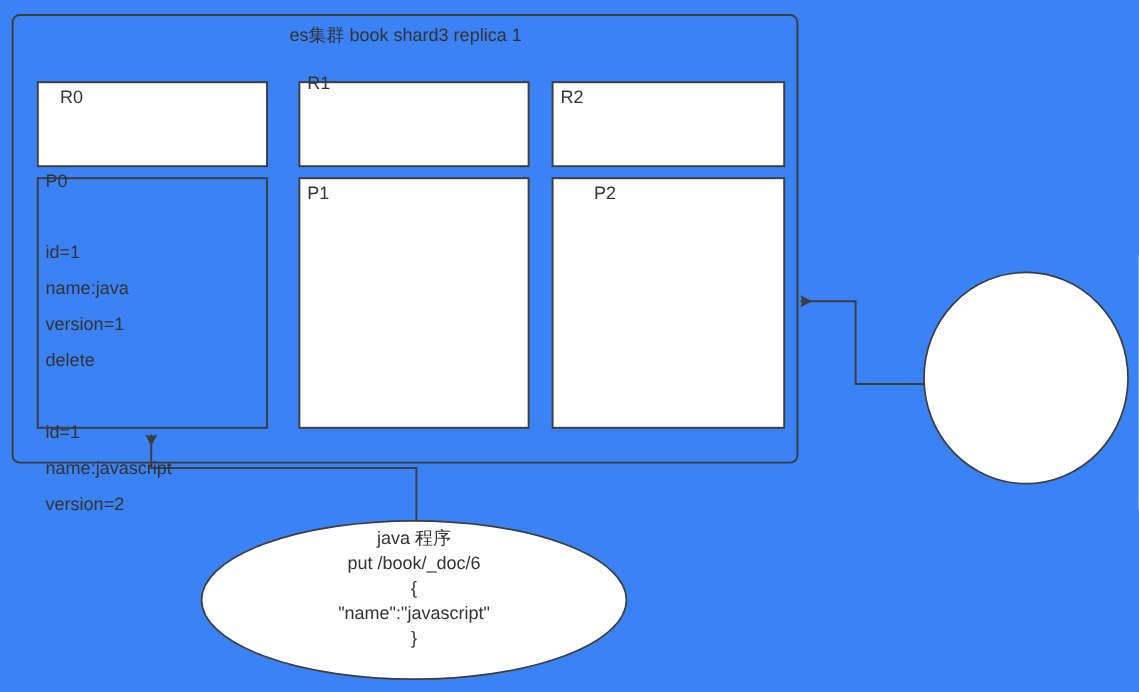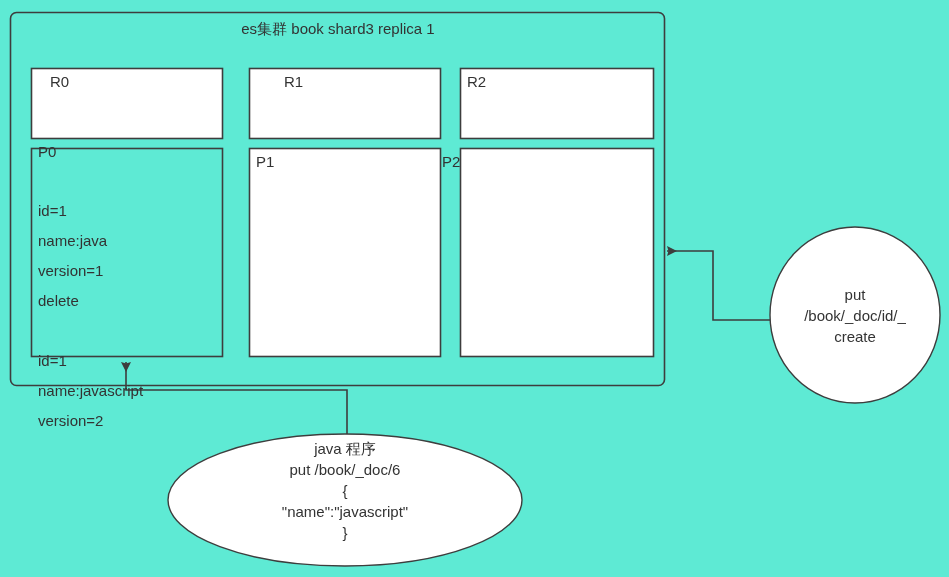"es集群 book shard3 replica 1" #canvas { background: #5eead4 -> #3b82f6 }
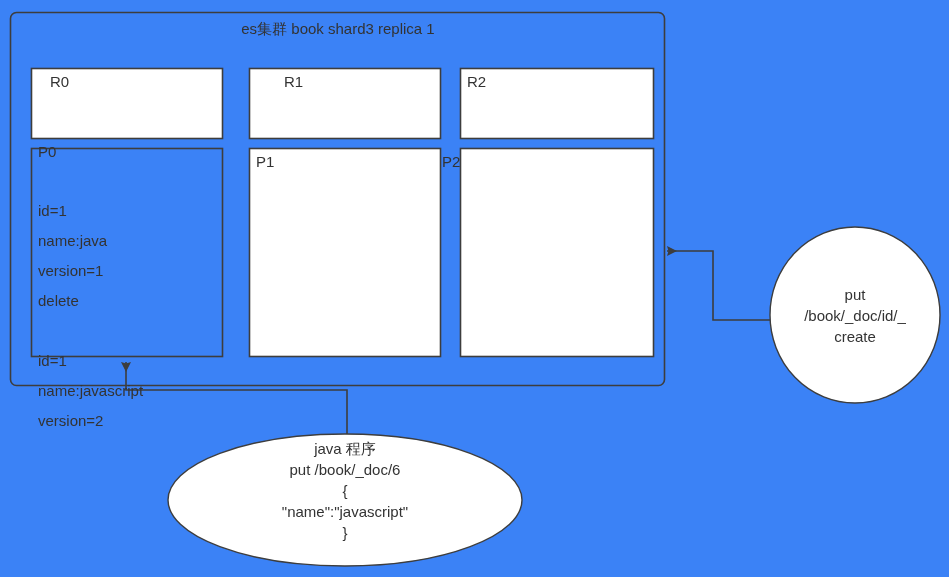"R1" div.node-label { margin-left: 28px -> none; top: 73px -> 61px }
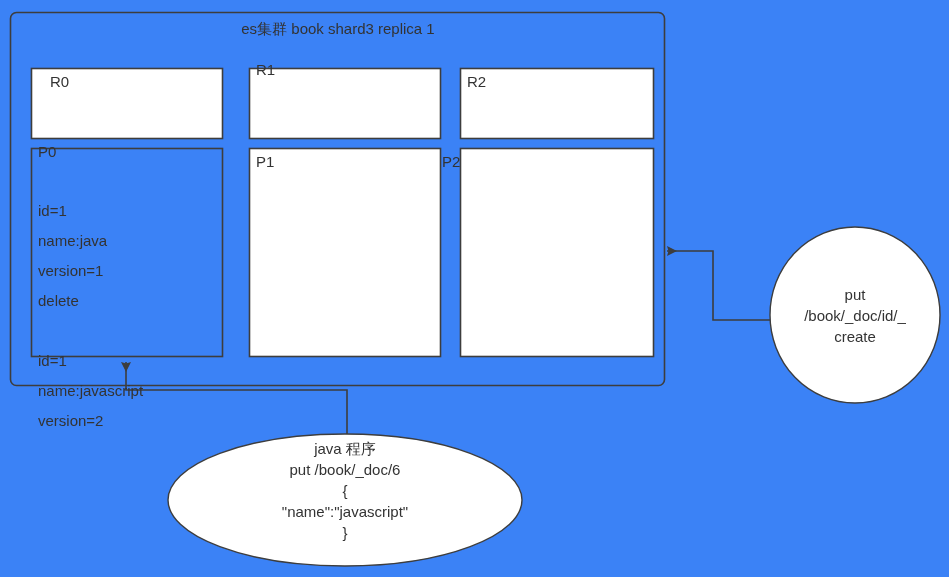"P2" div.node-label { left: 442px -> 495px }
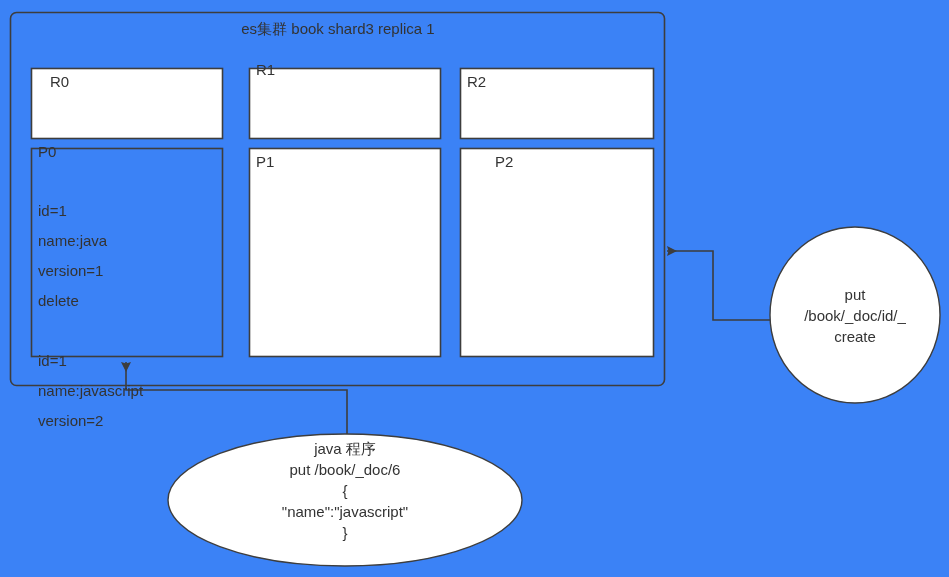"put" div.ellipse-text { html: <div>put /book/_doc/id/_ create</div> -> none }
